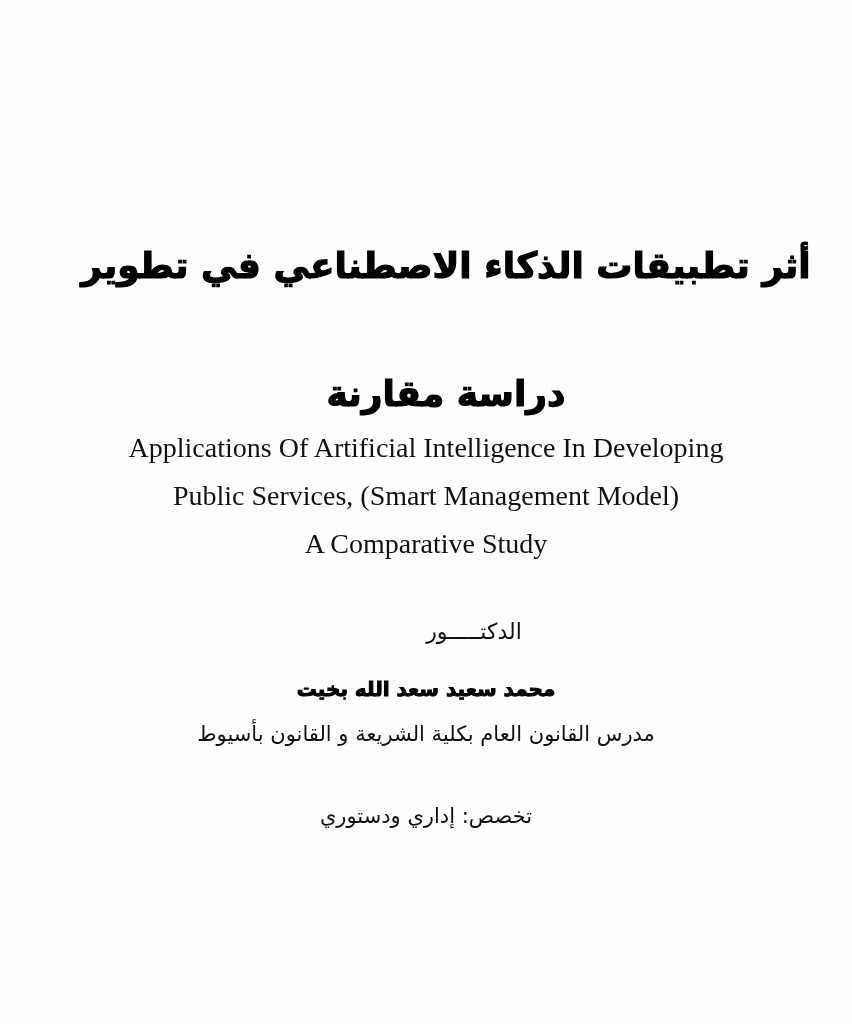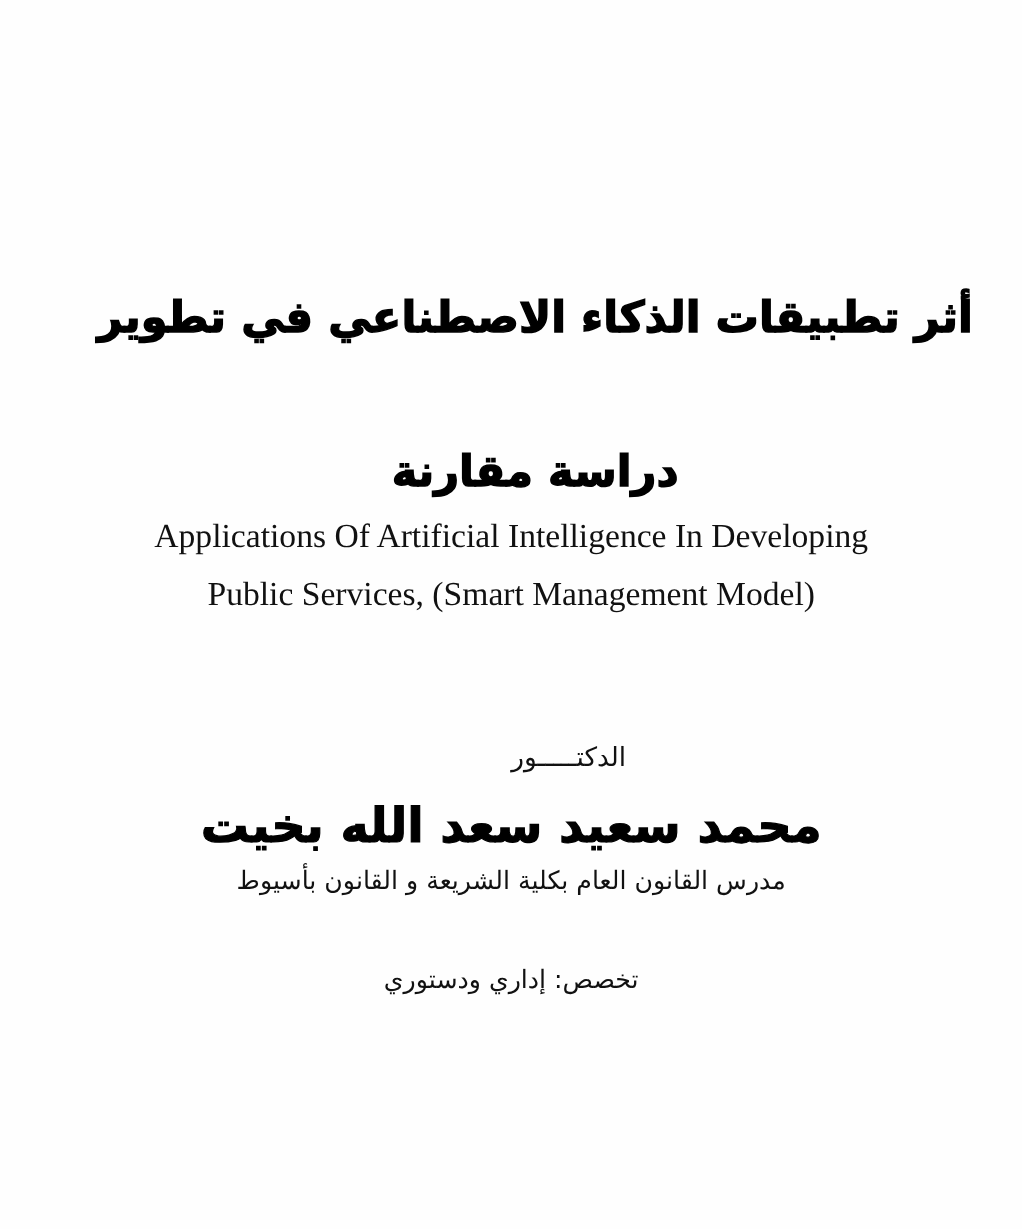"A Comparative Study" div.en-title { html: none -> <div>A Comparative Study</div> }
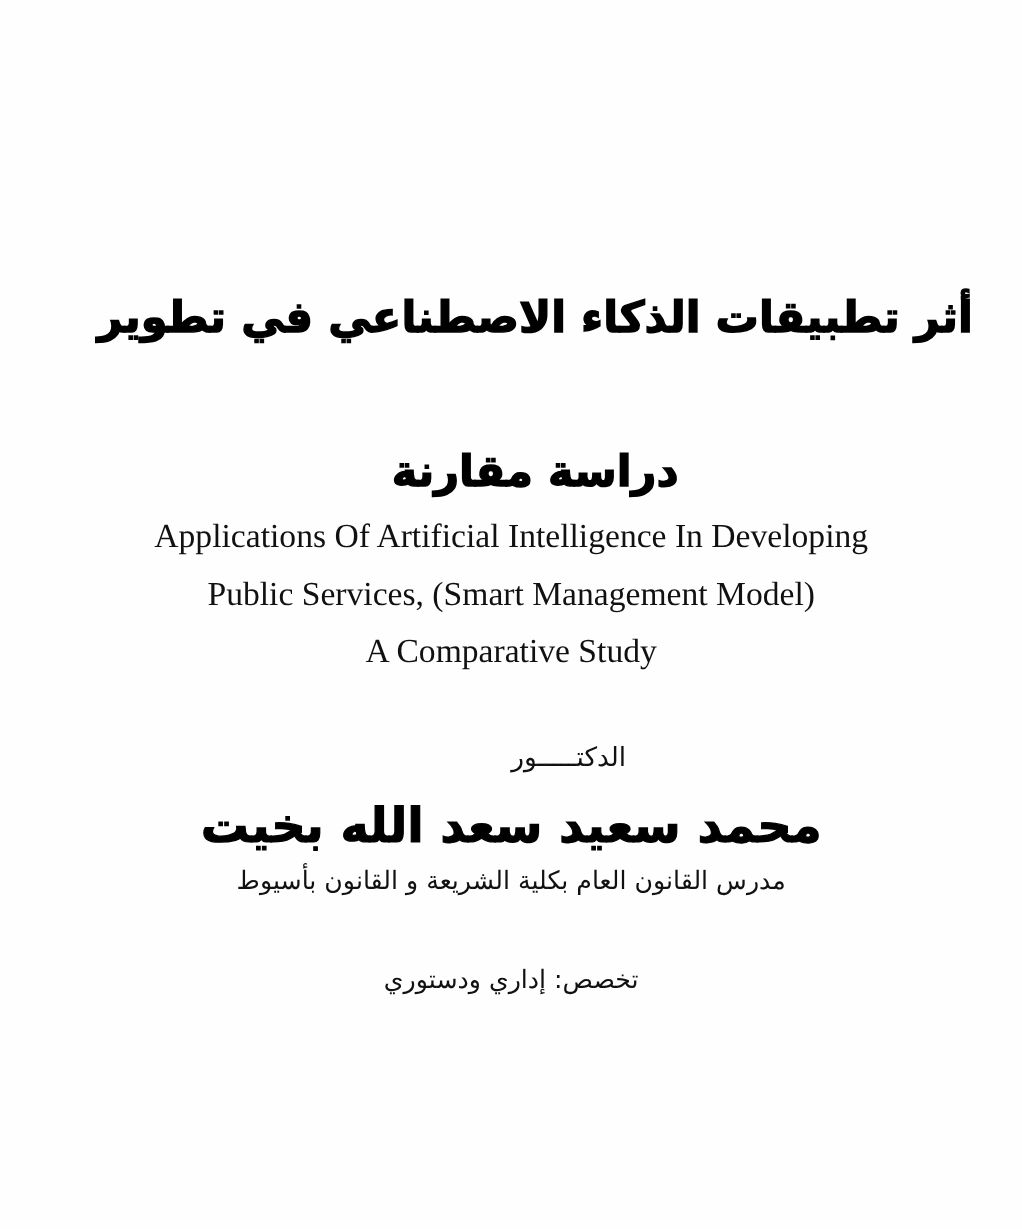"محمد سعيد سعد الله بخيت" .ar-name { font-size: 40px -> 20px }
